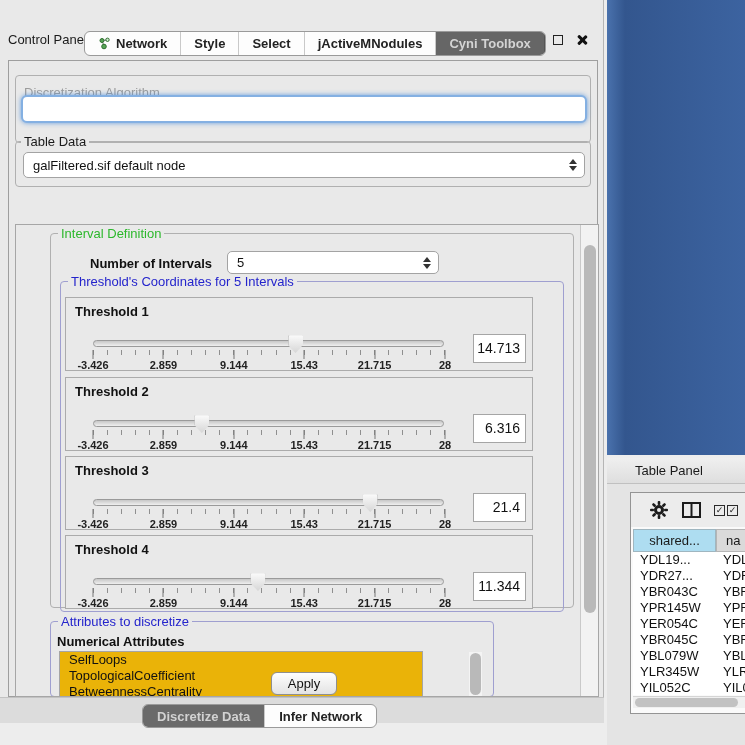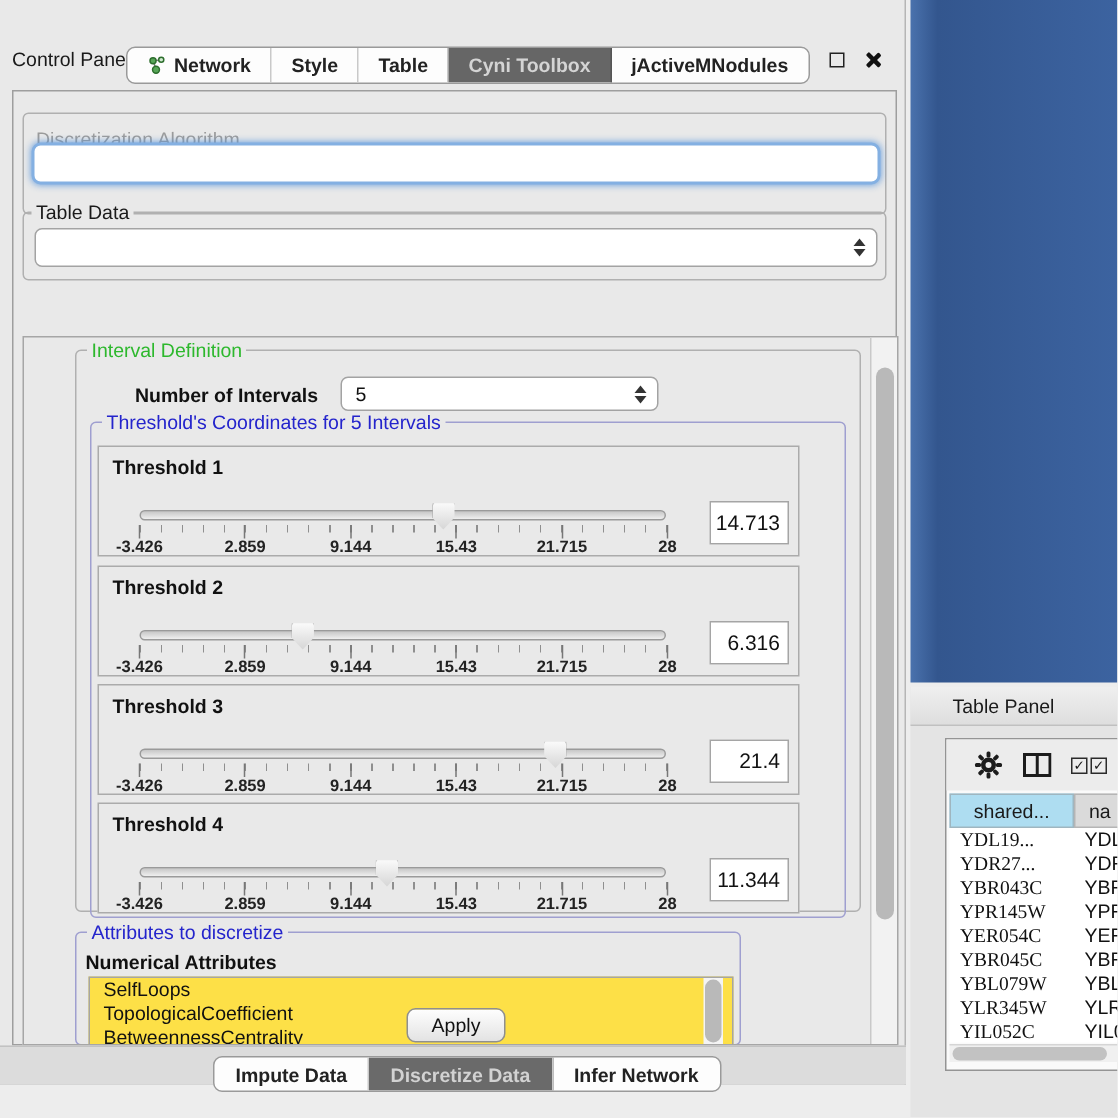"Table" span { text: Table -> Select }
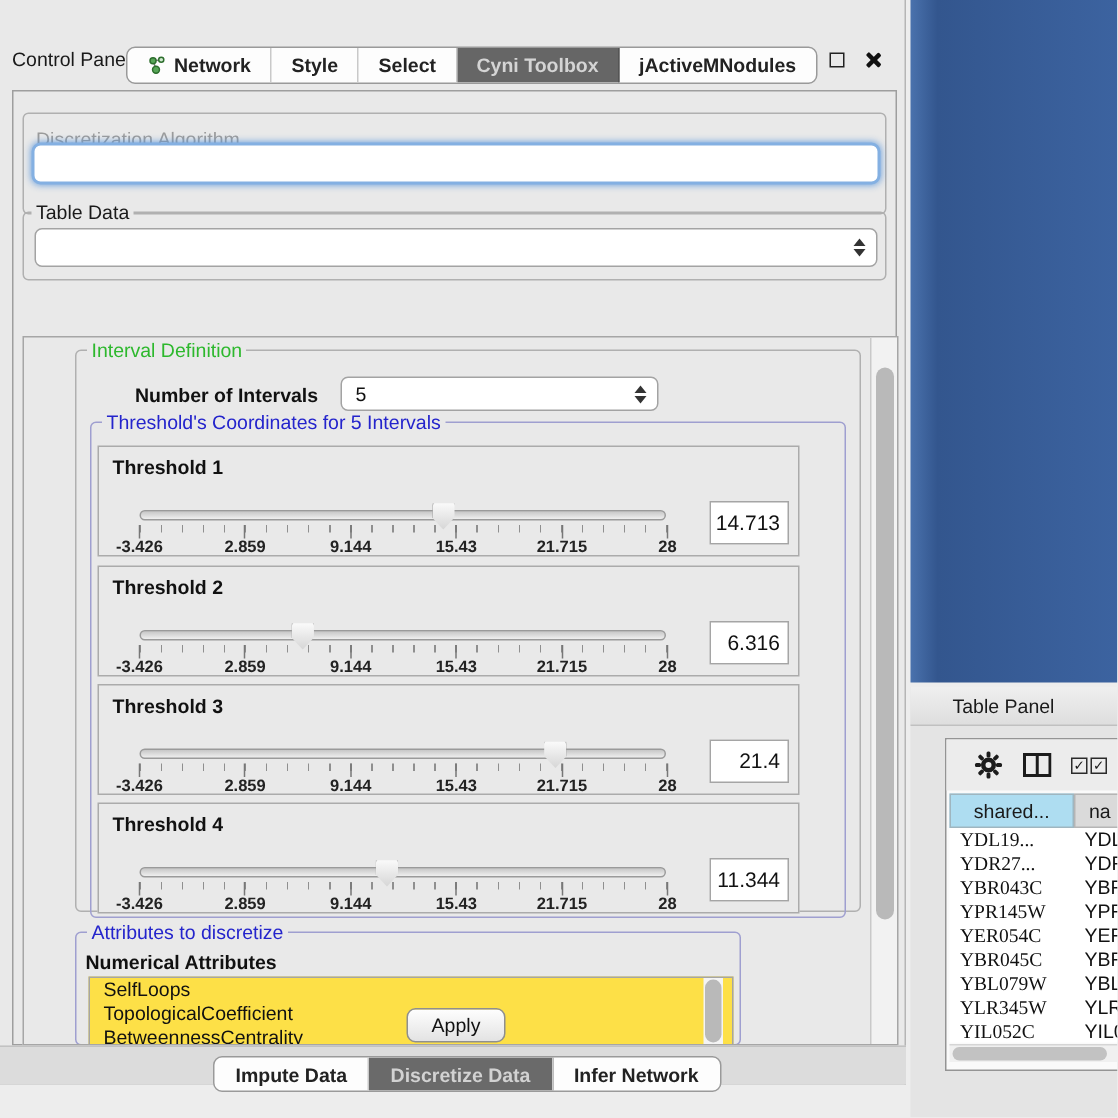"Cyni Toolbox" div.ttab { order: before "jActiveMNodules" -> after "jActiveMNodules" }
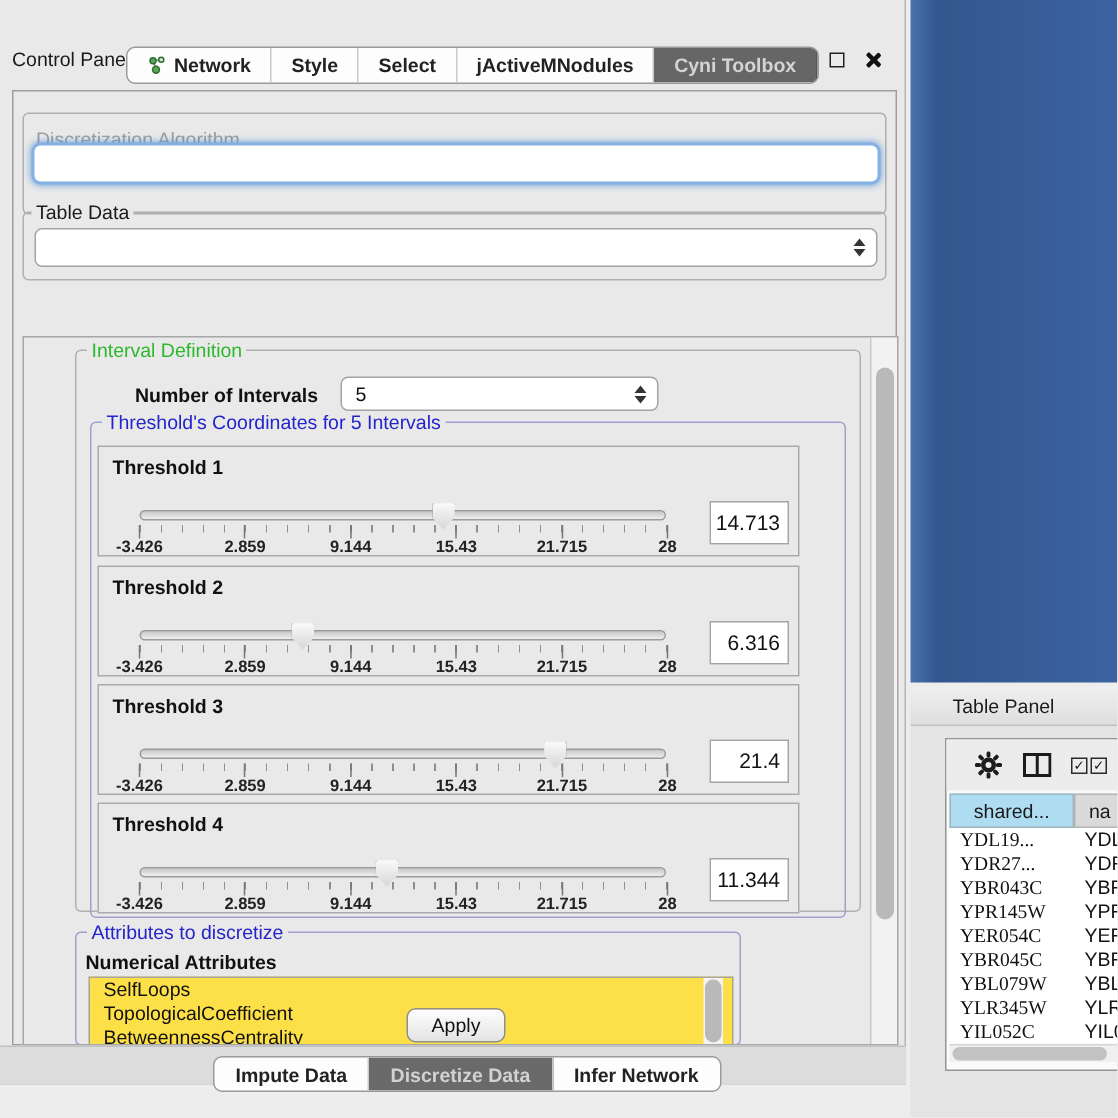"galFiltered.sif default node" span { html: none -> <span>galFiltered.sif default node</span> }
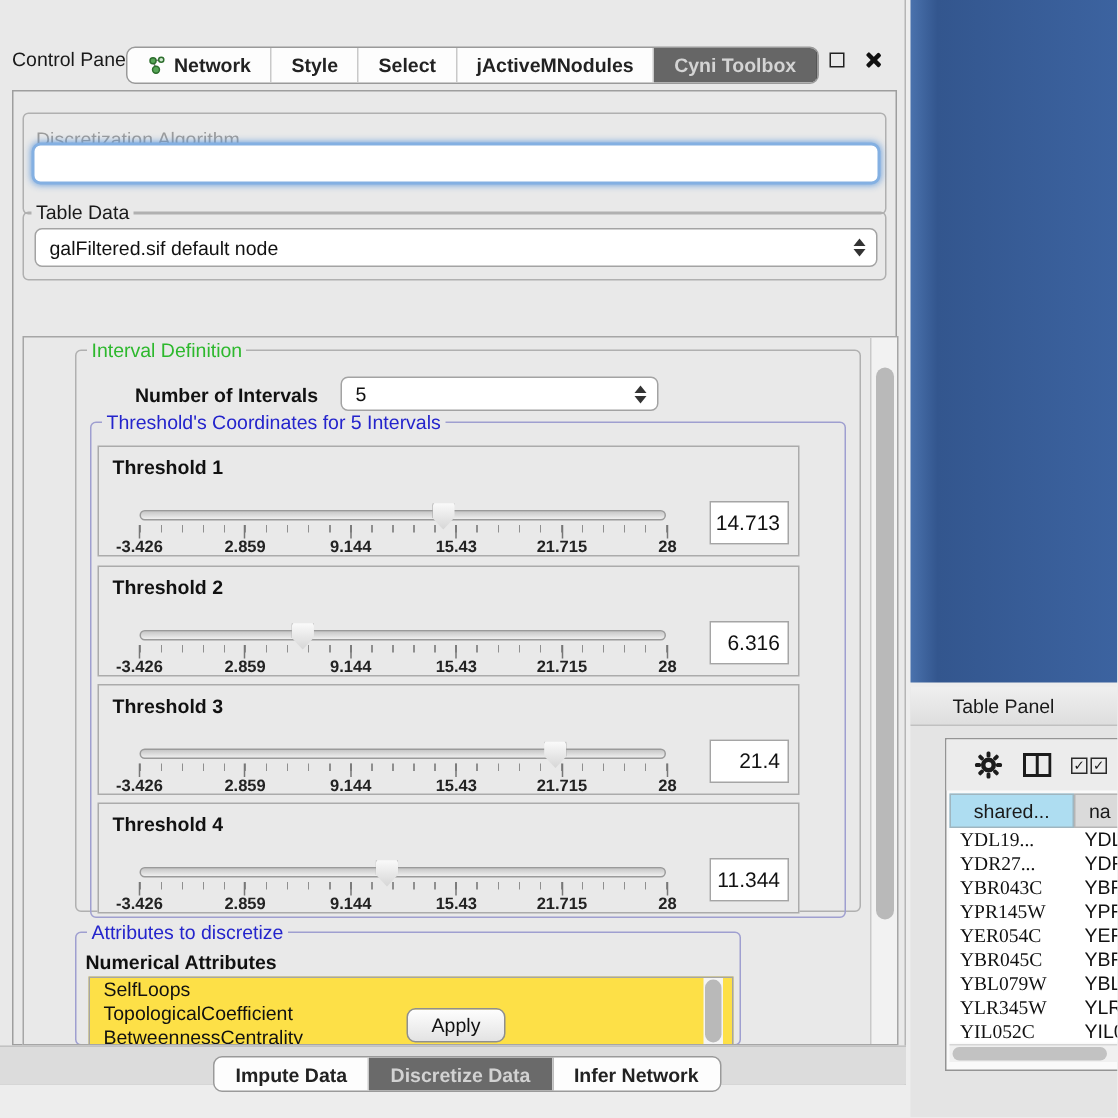"YDL19..." .tc1 { font-family: Liberation Serif, serif -> none }
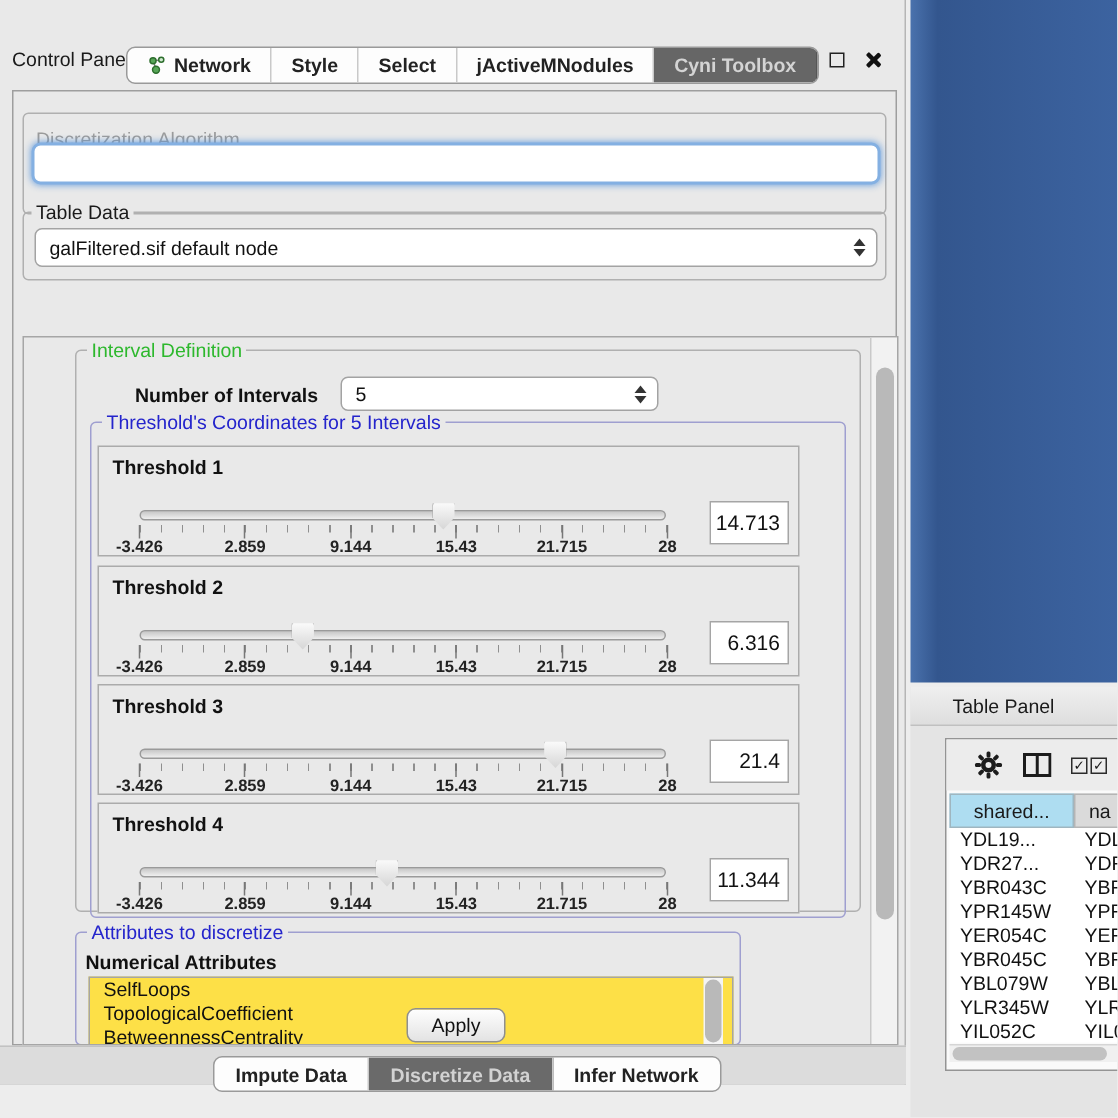"SelfLoops" #attr-list { background: #fde047 -> #eab308; width: 430px -> 364px }
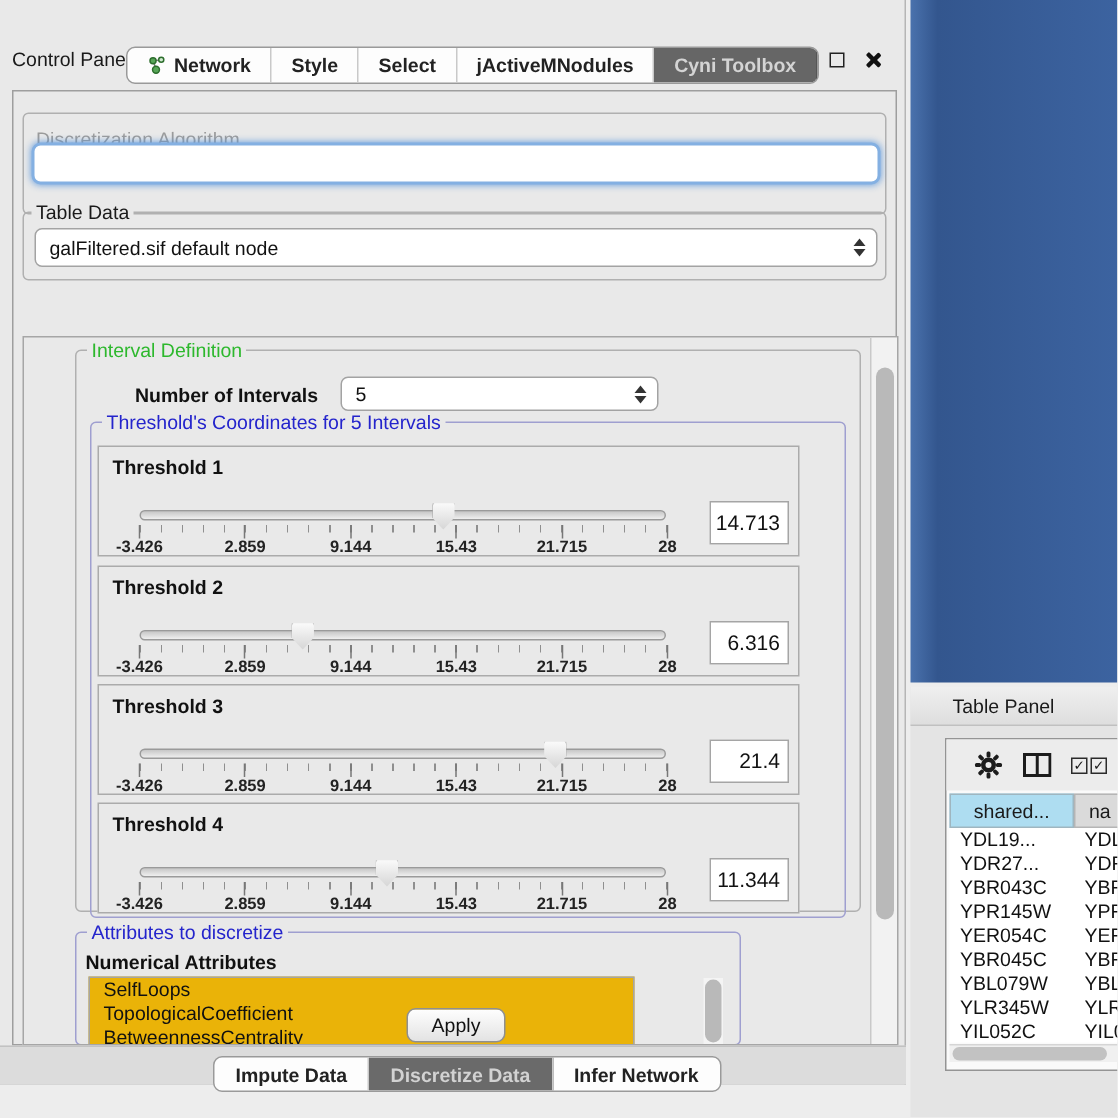"Impute Data" div.btab { html: <div> <span>Impute Data</span> </div> -> none }
